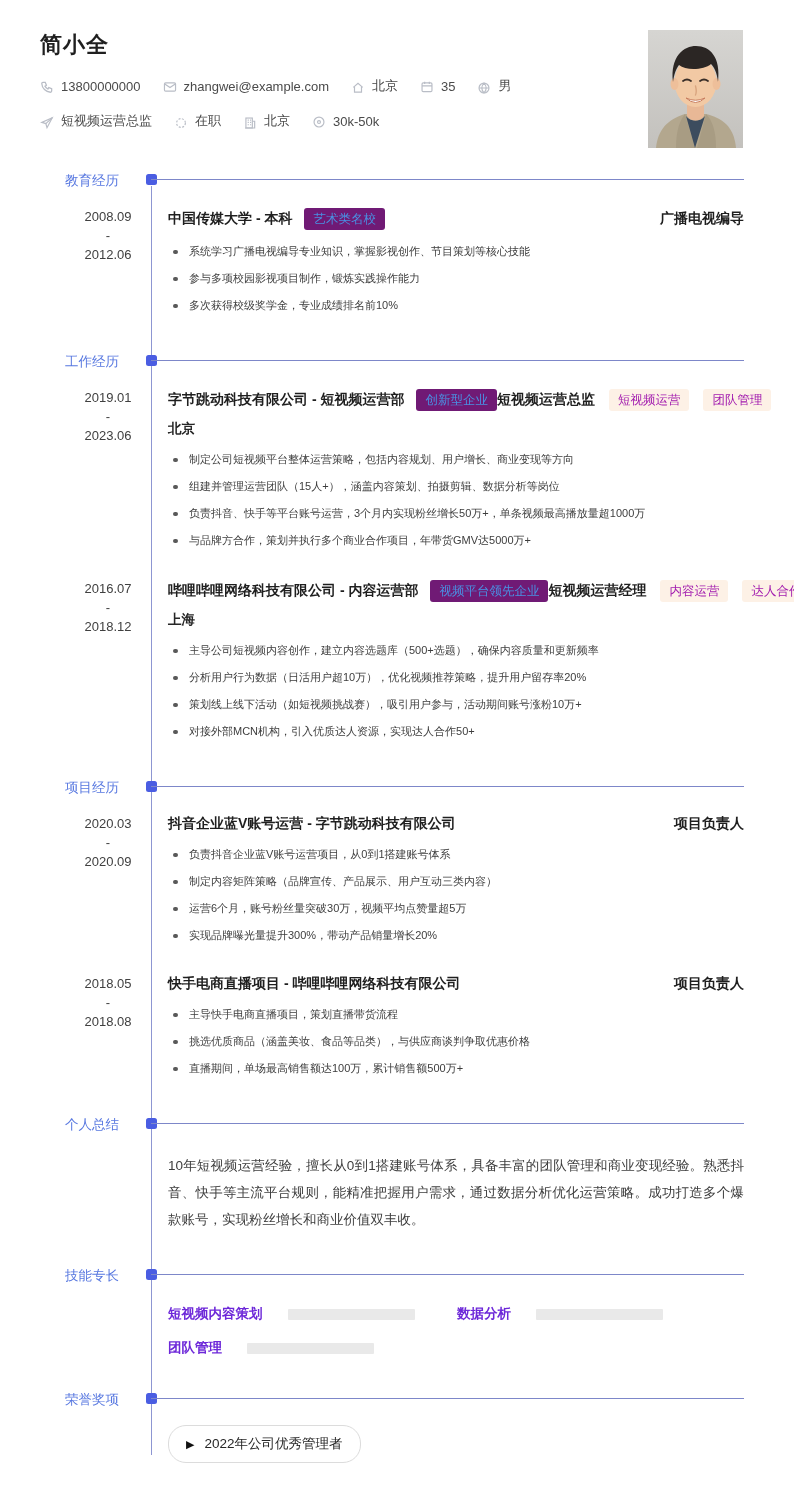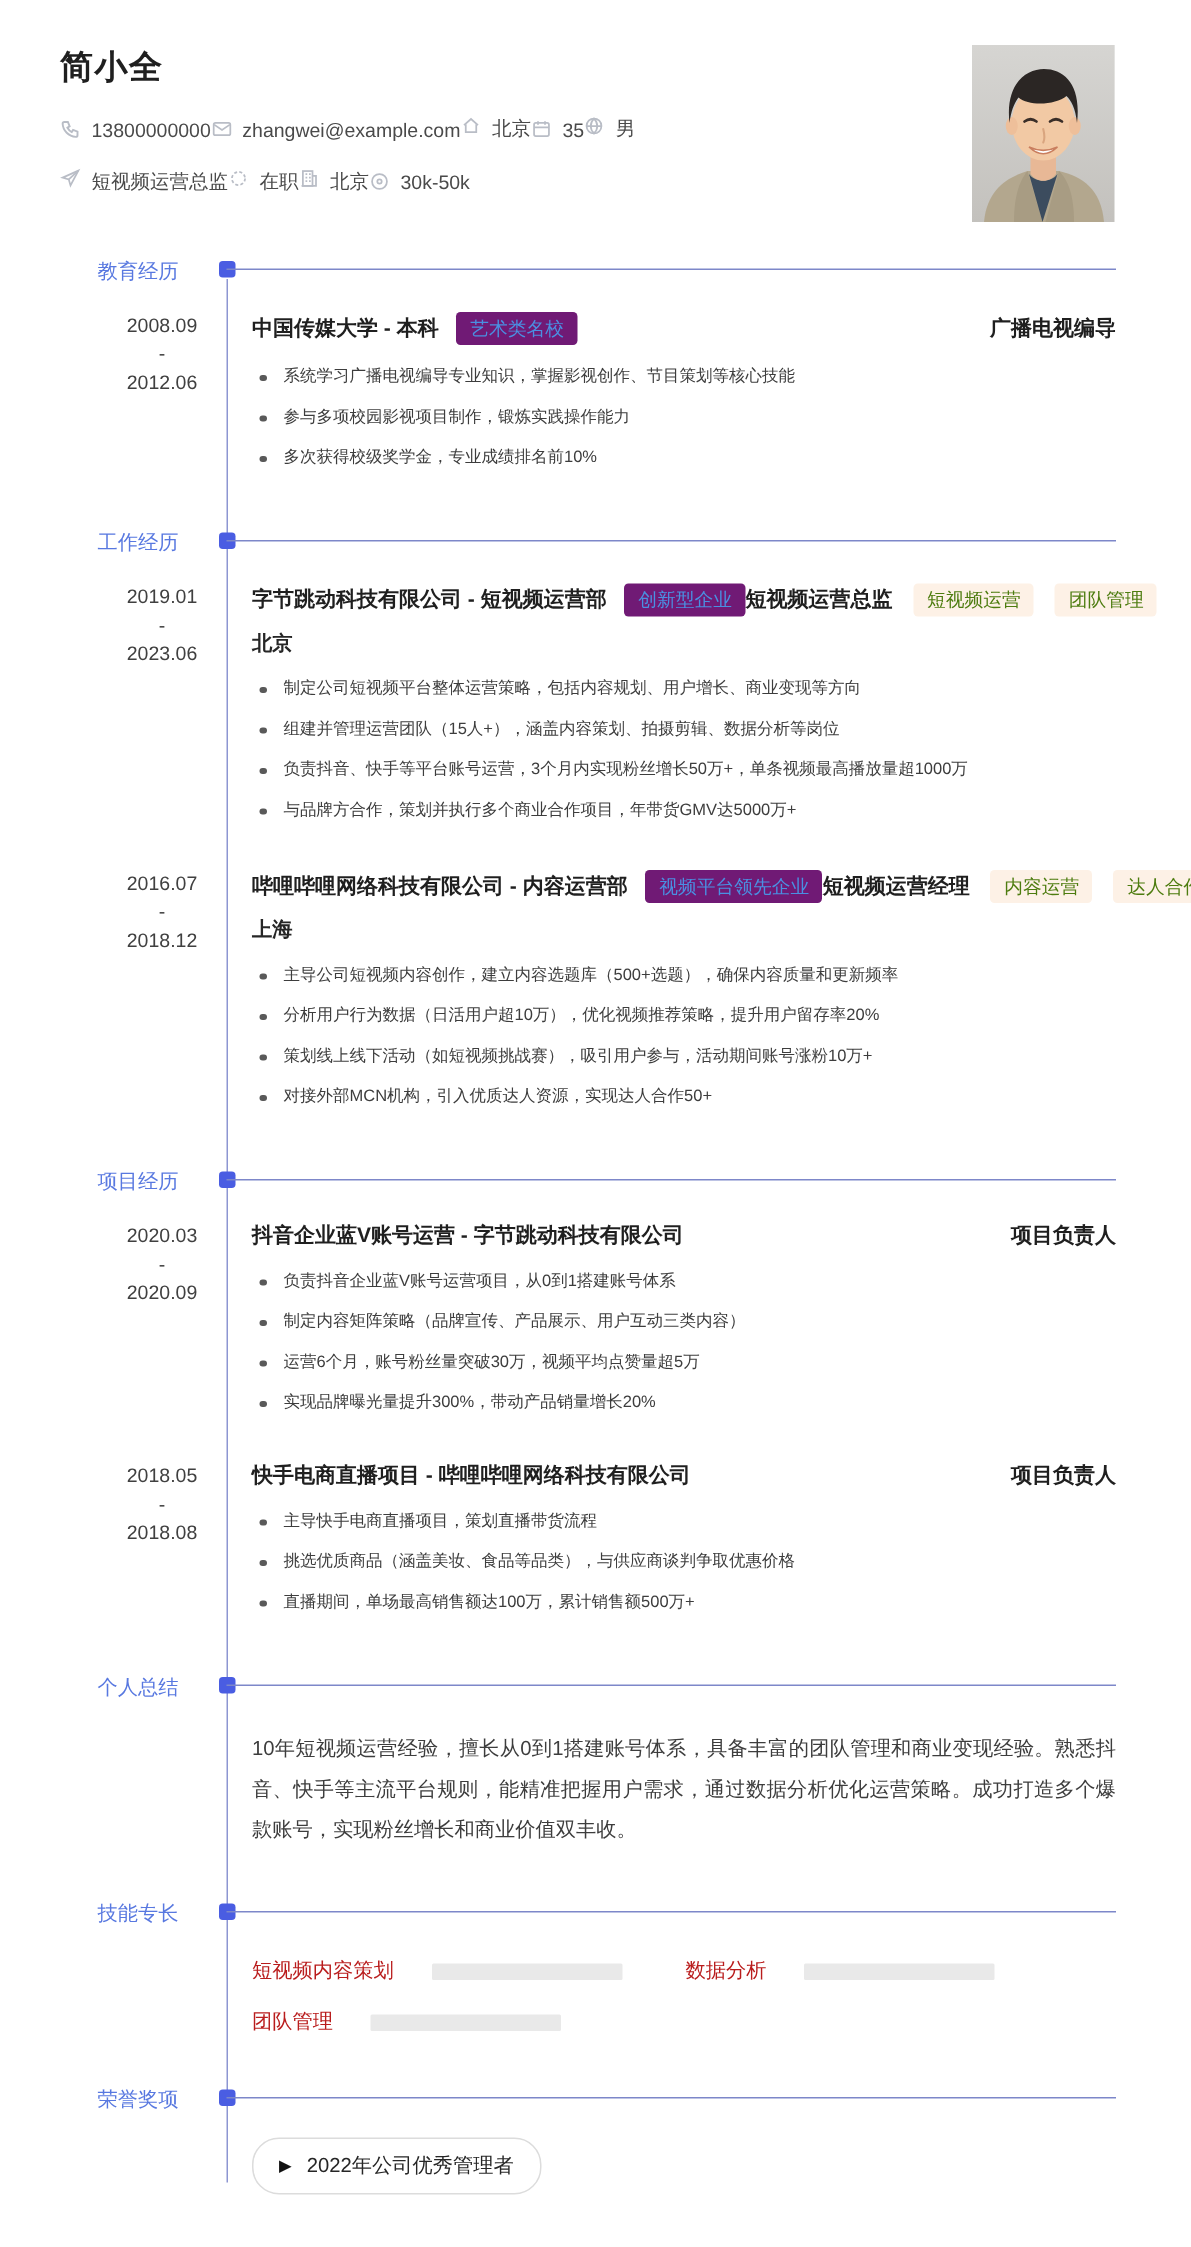"13800000000" .contact-item { align-items: flex-start -> flex-end; margin-right: none -> 22px }
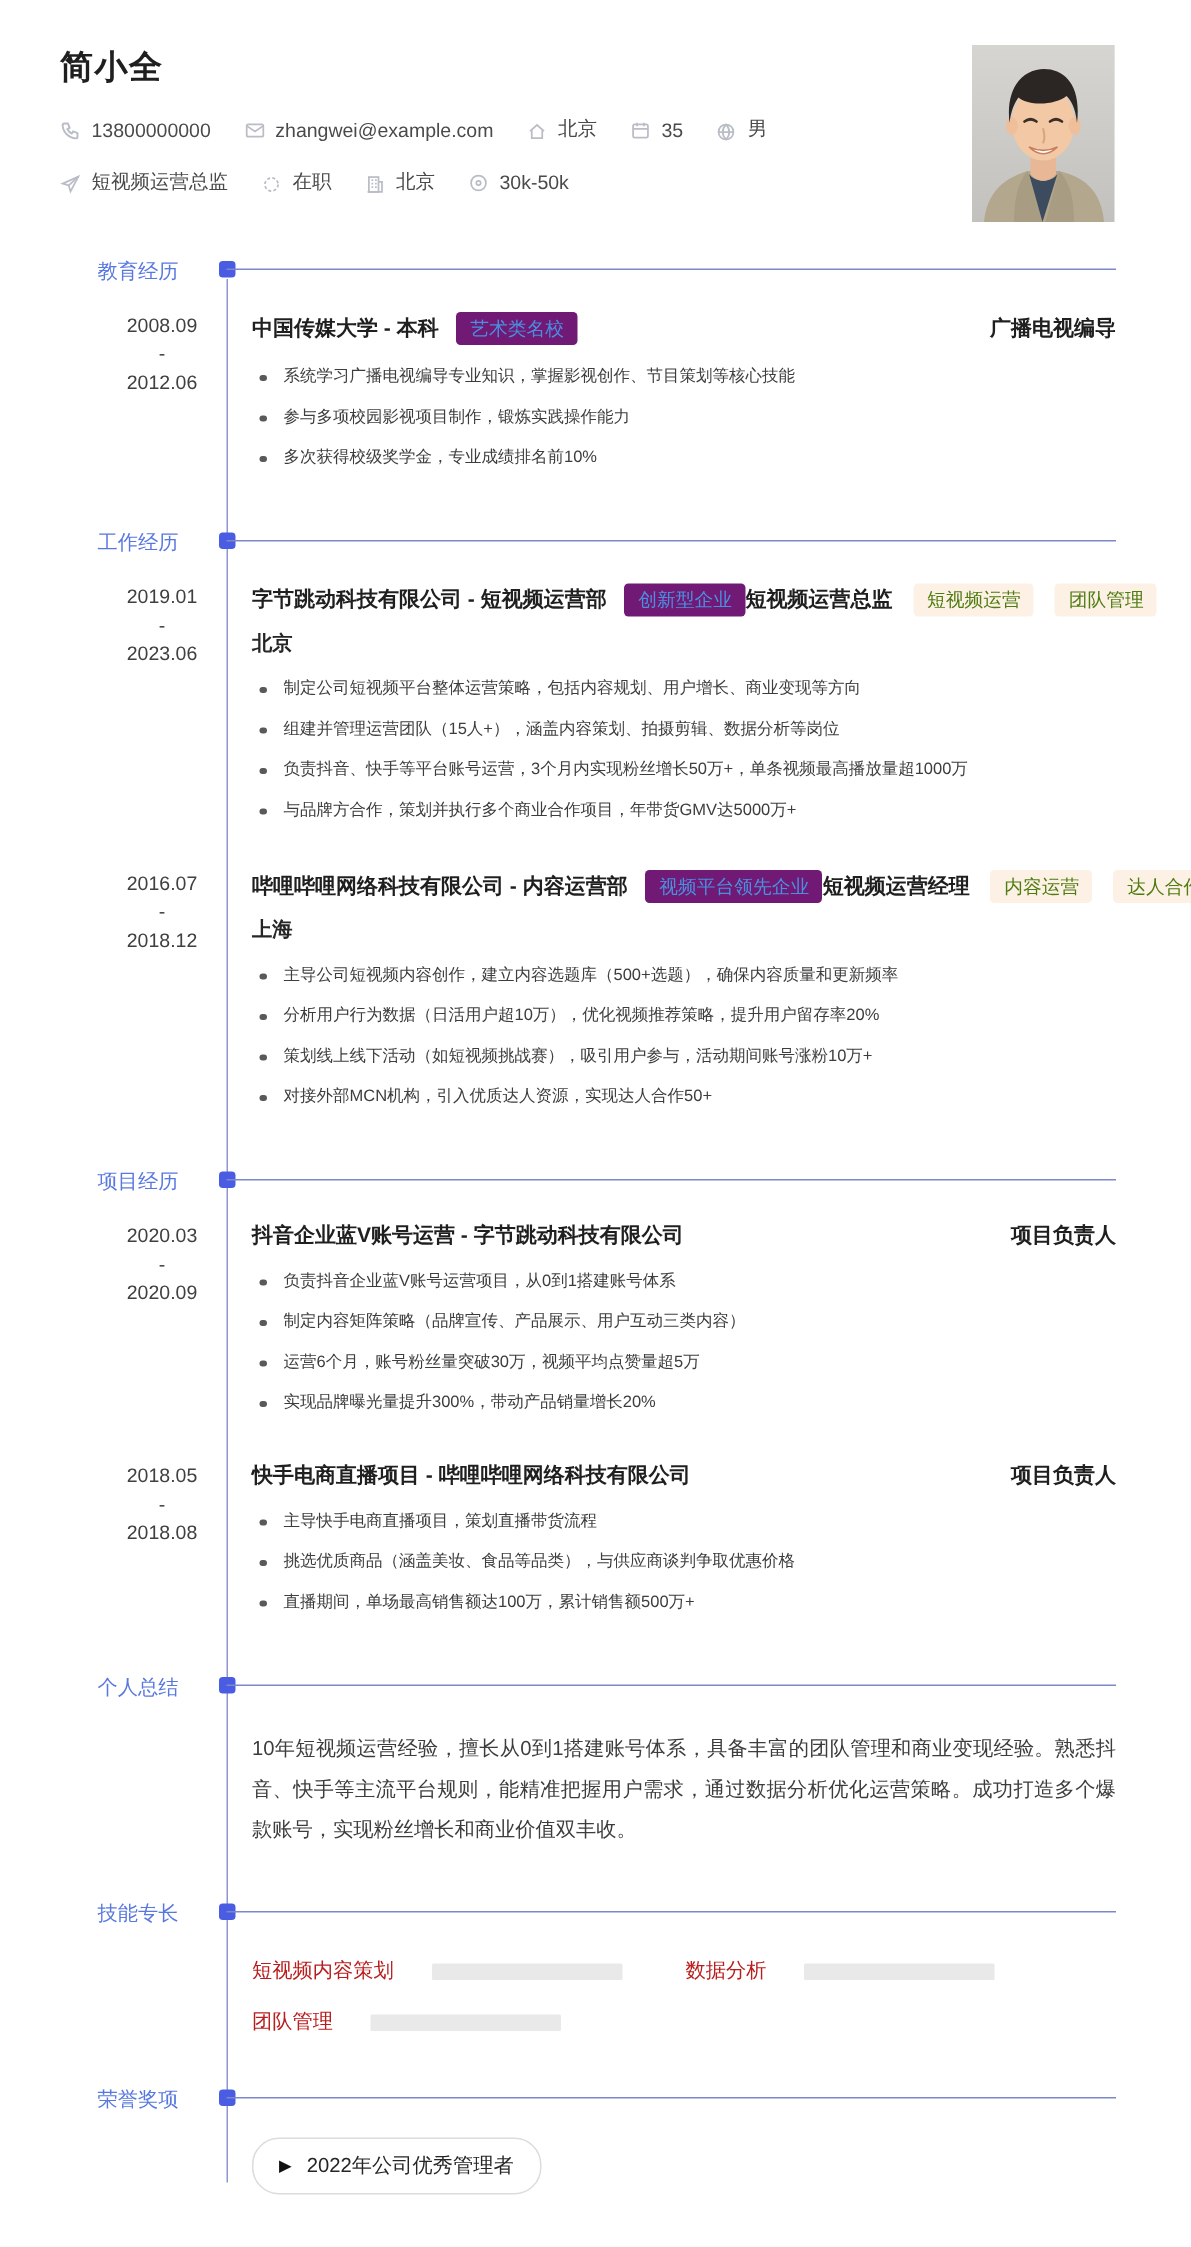"短视频运营" .tag-orange { color: #4d7c0f -> #a21caf }
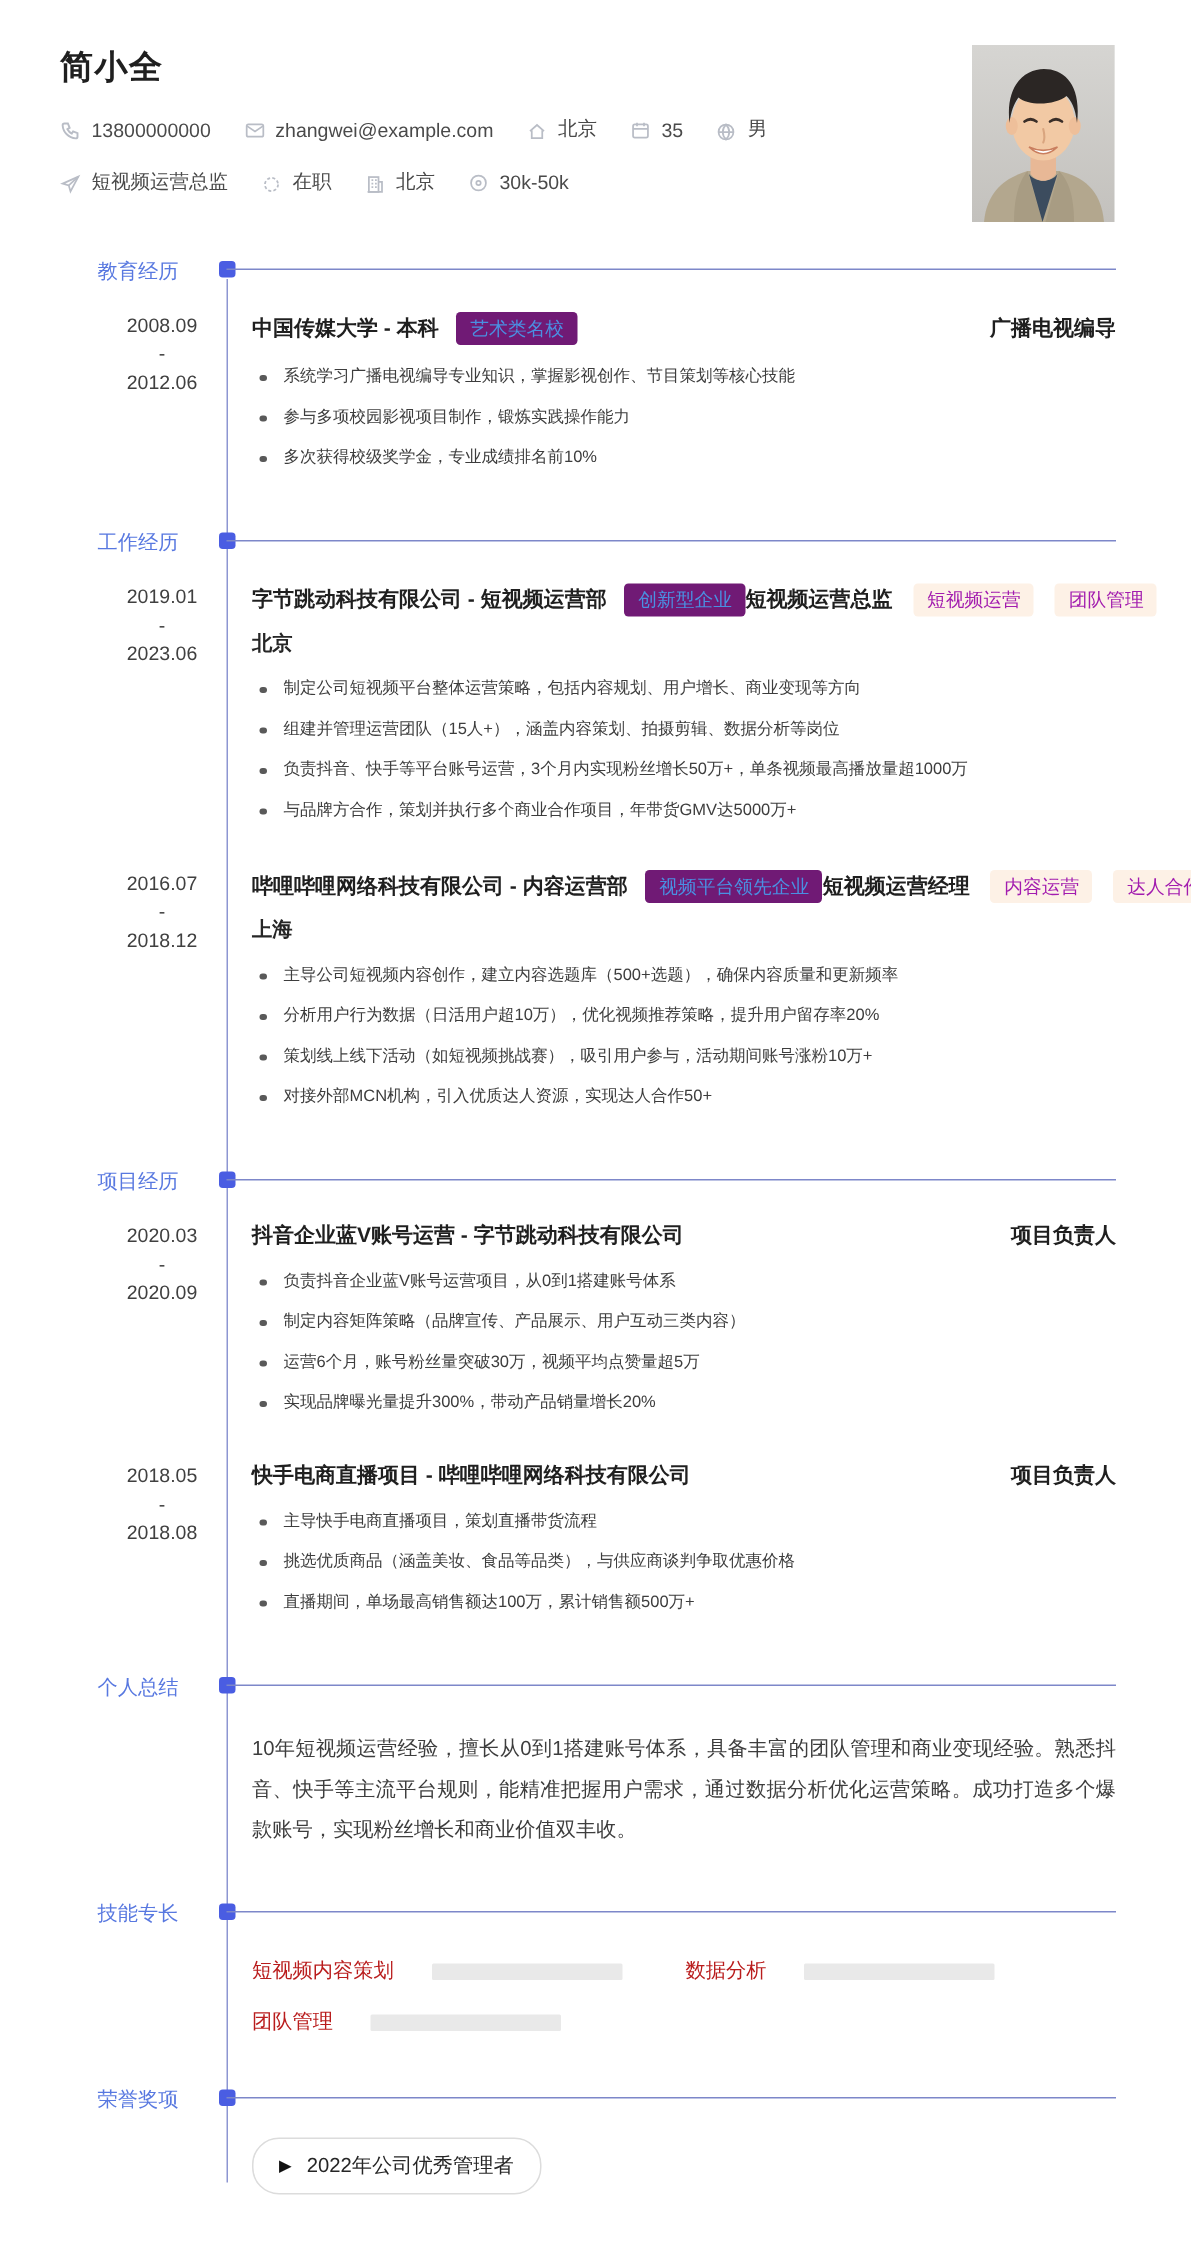"短视频内容策划" .skill-name { color: #b91c1c -> #6d28d9; font-weight: 400 -> 700 }
